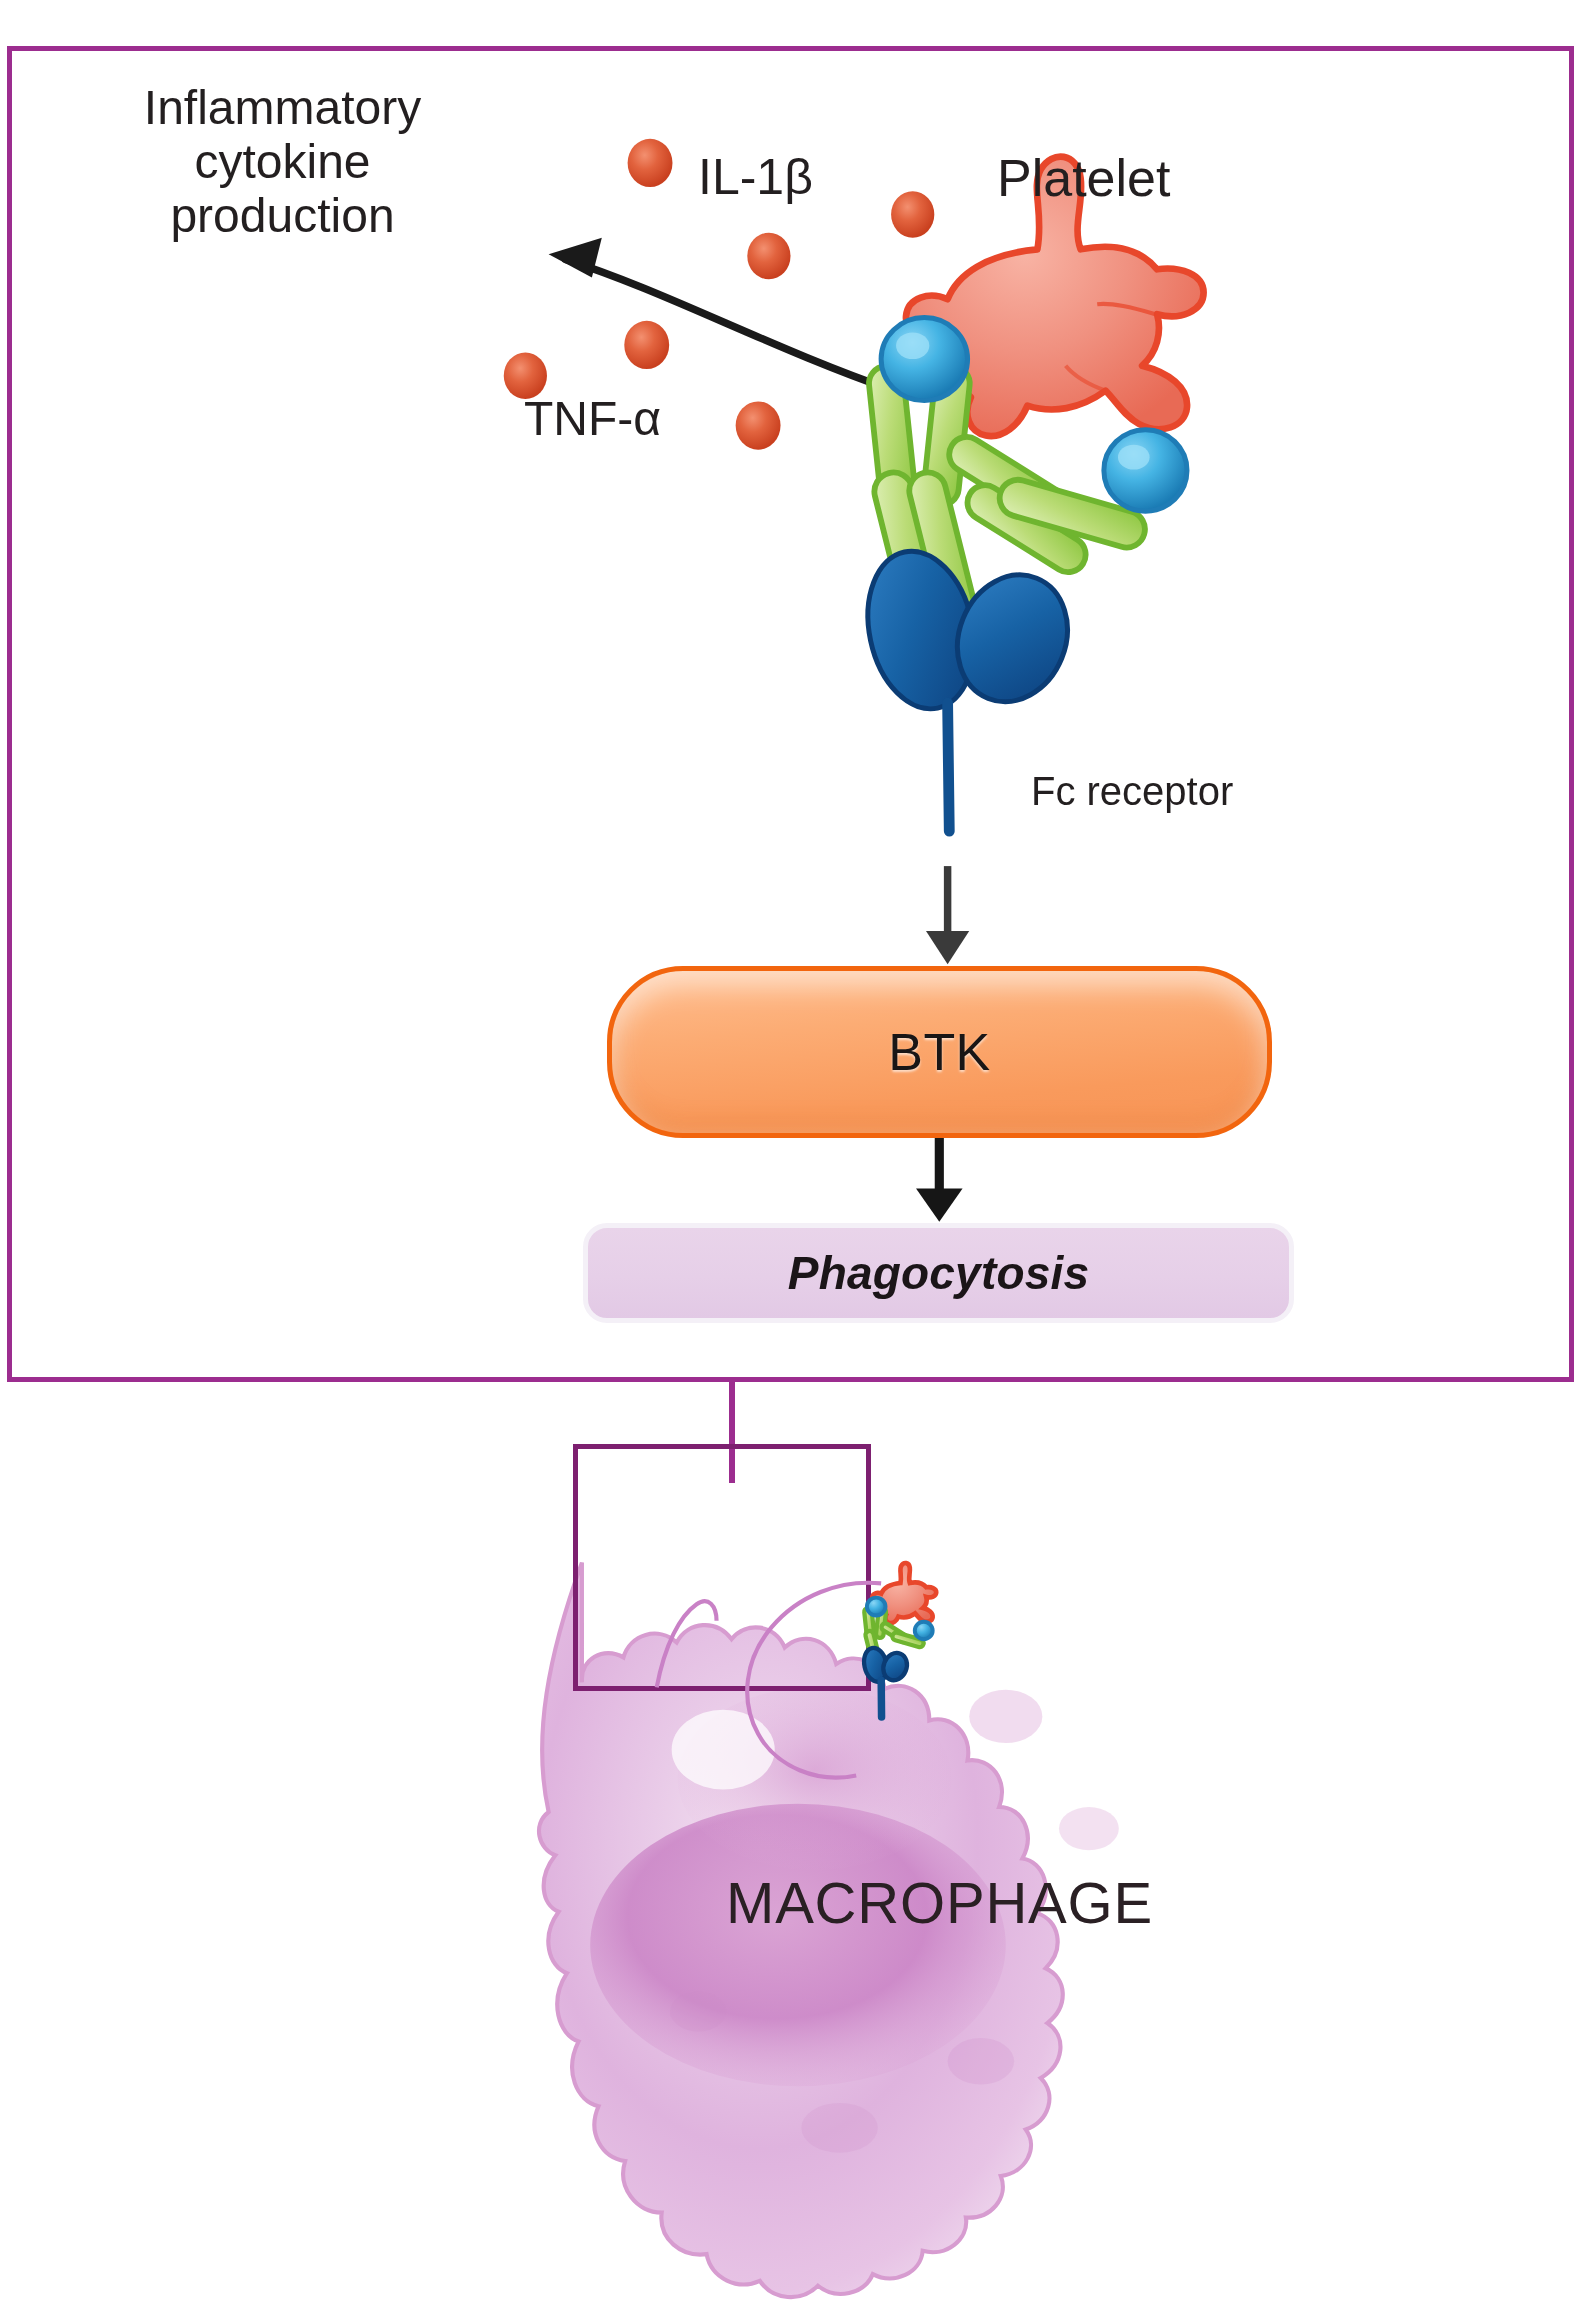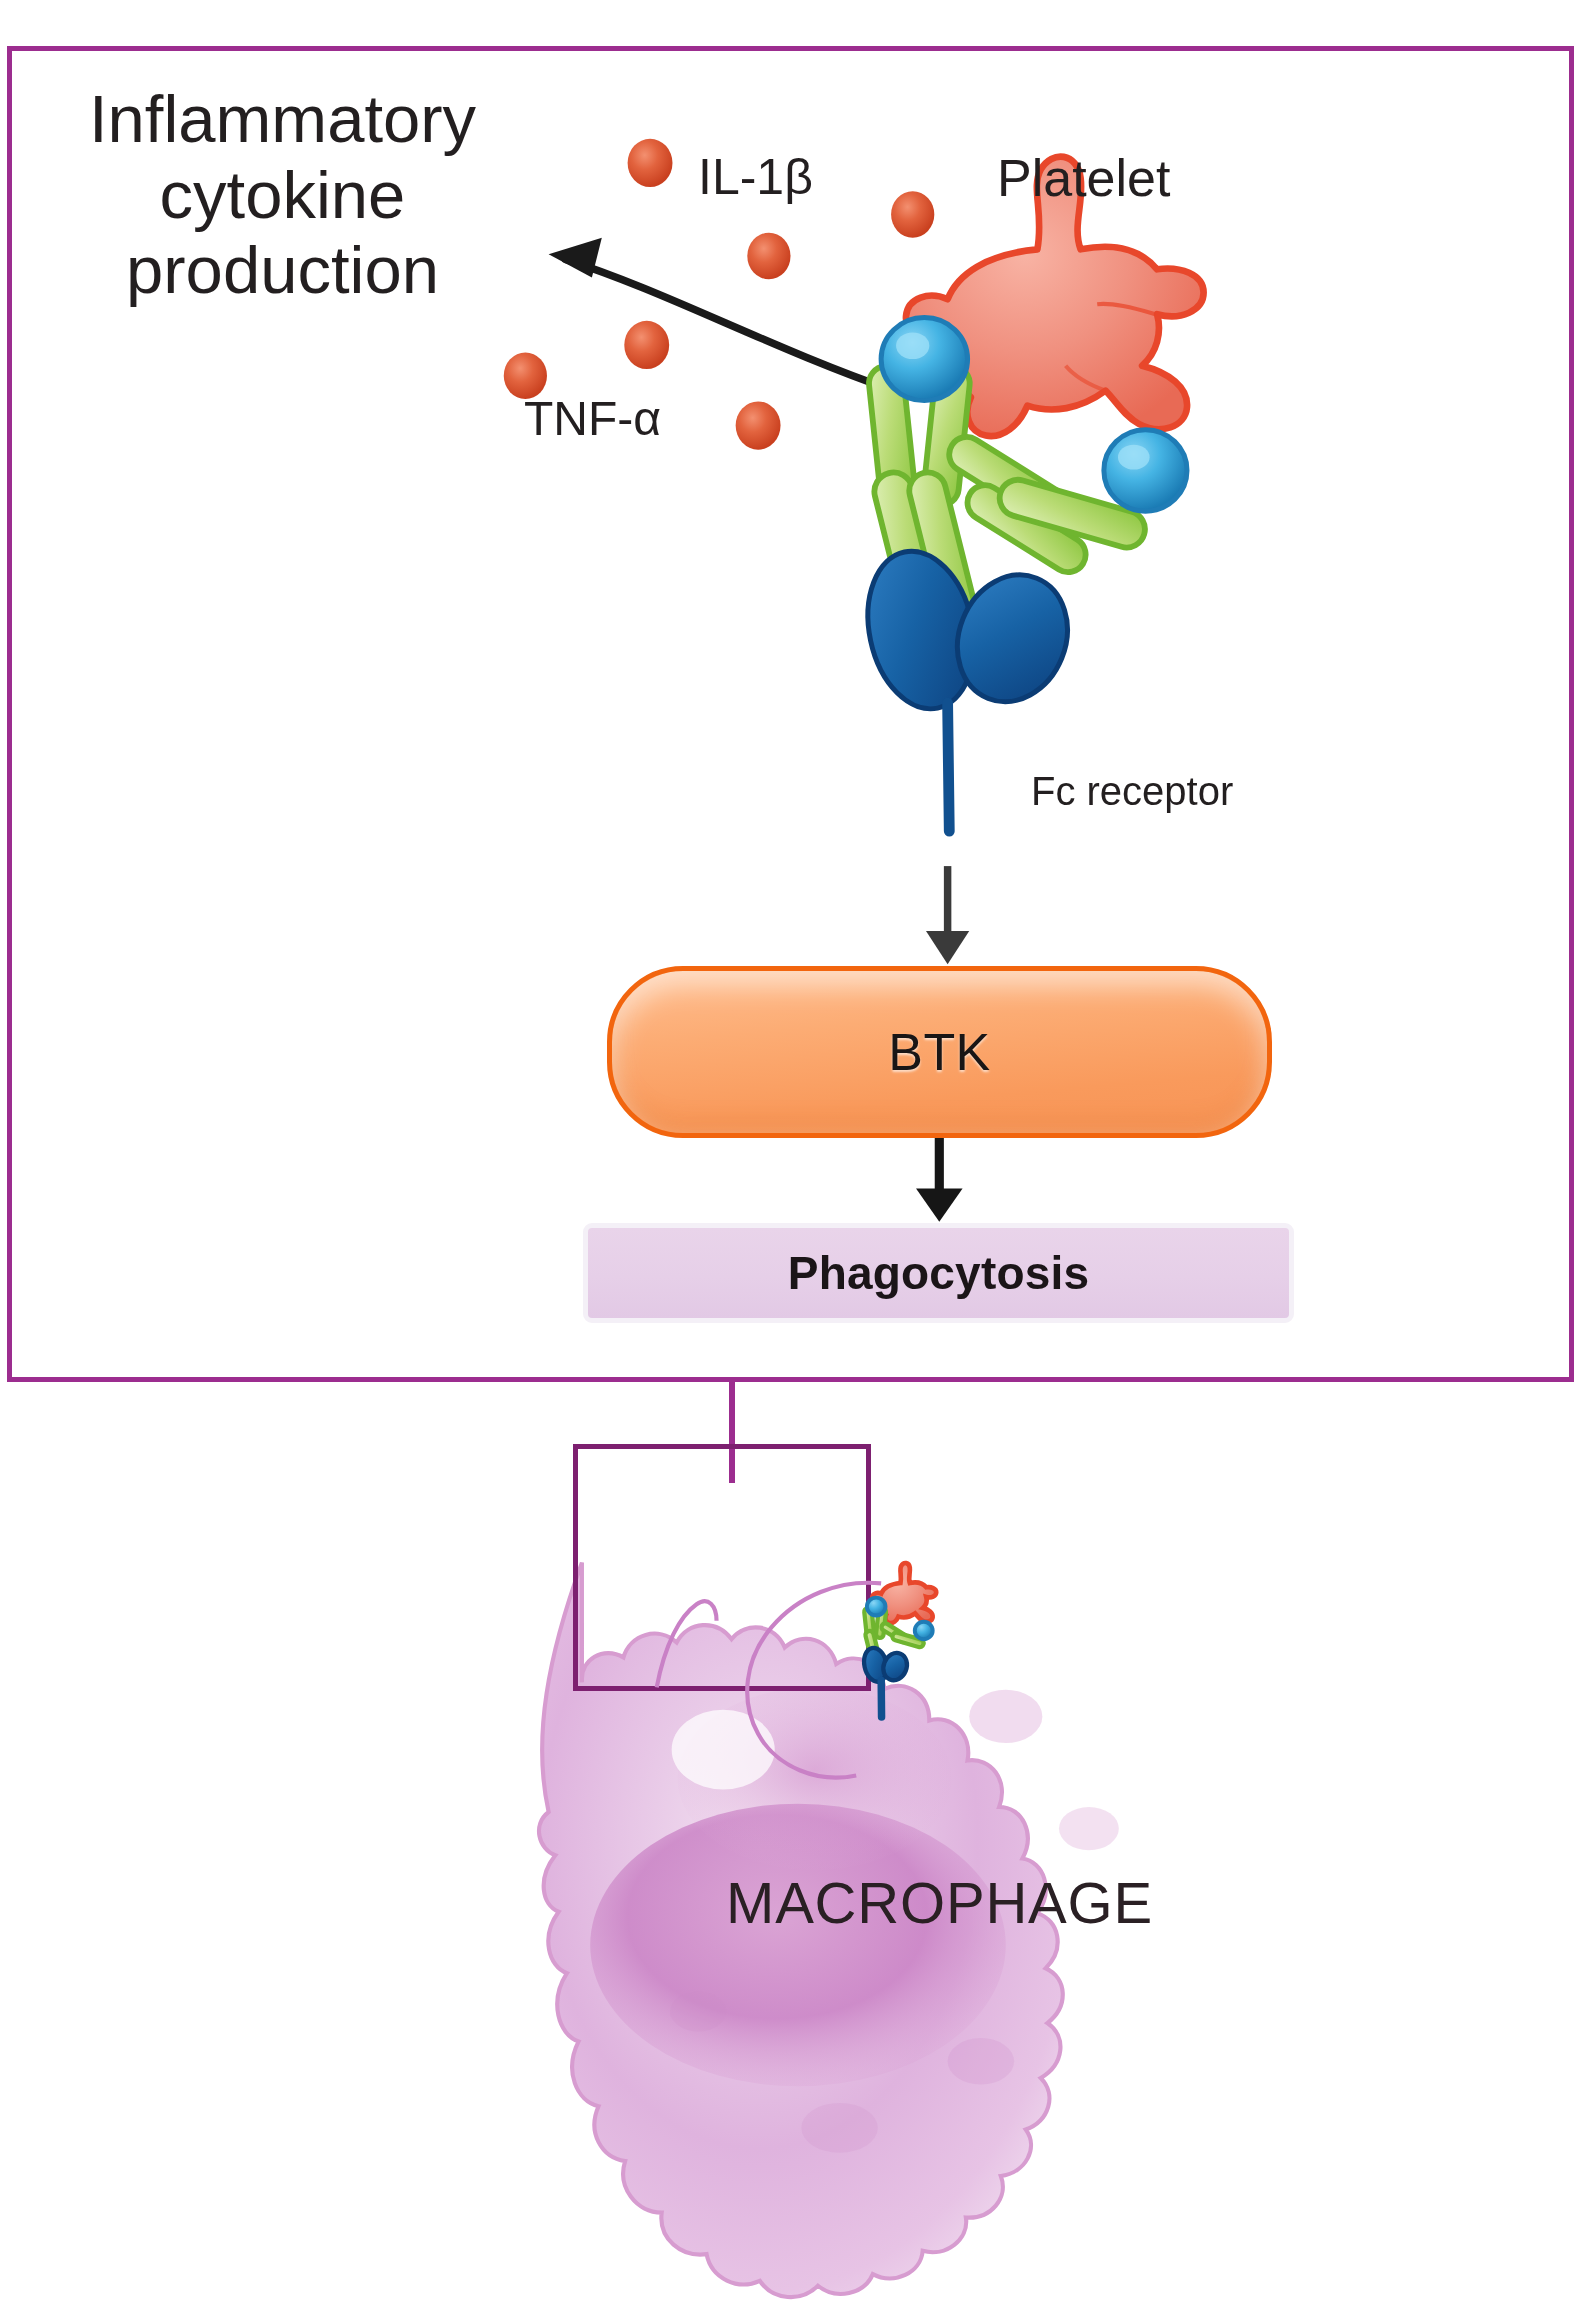"Inflammatory" .t-inflam { font-size: 67px -> 48px }
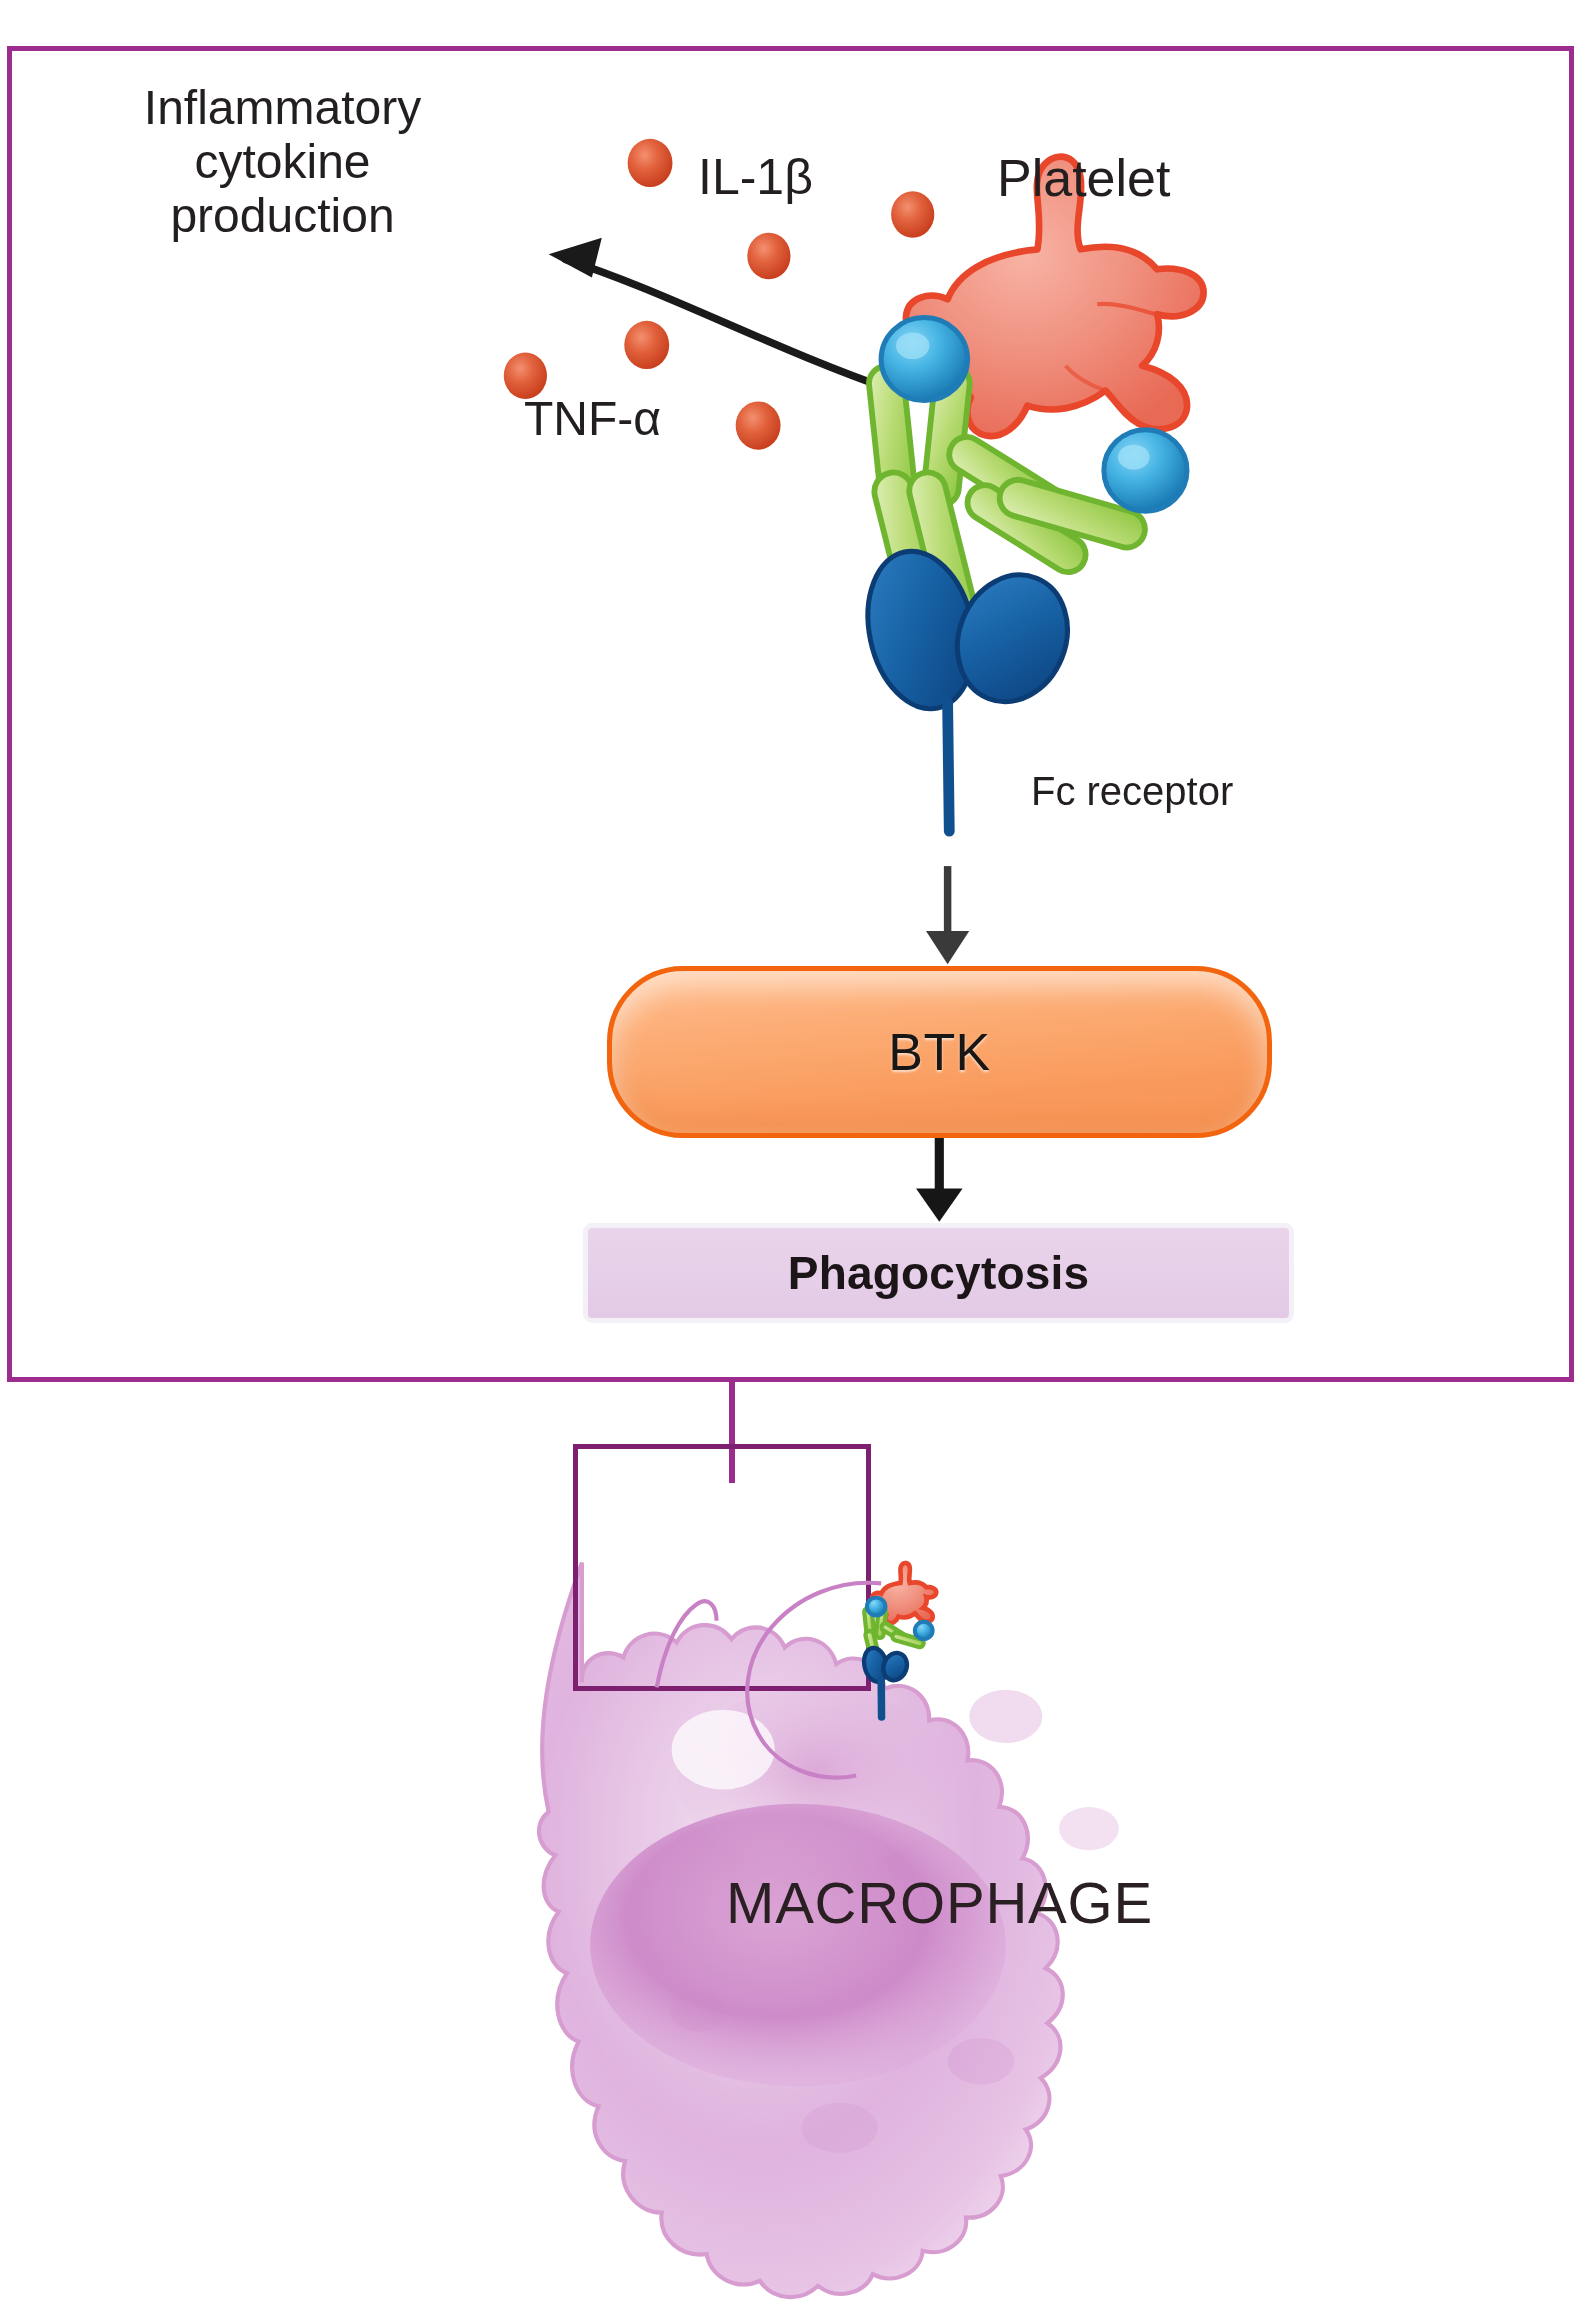"Phagocytosis" .phago-box { border-radius: 9px -> 24px; font-style: none -> italic }
